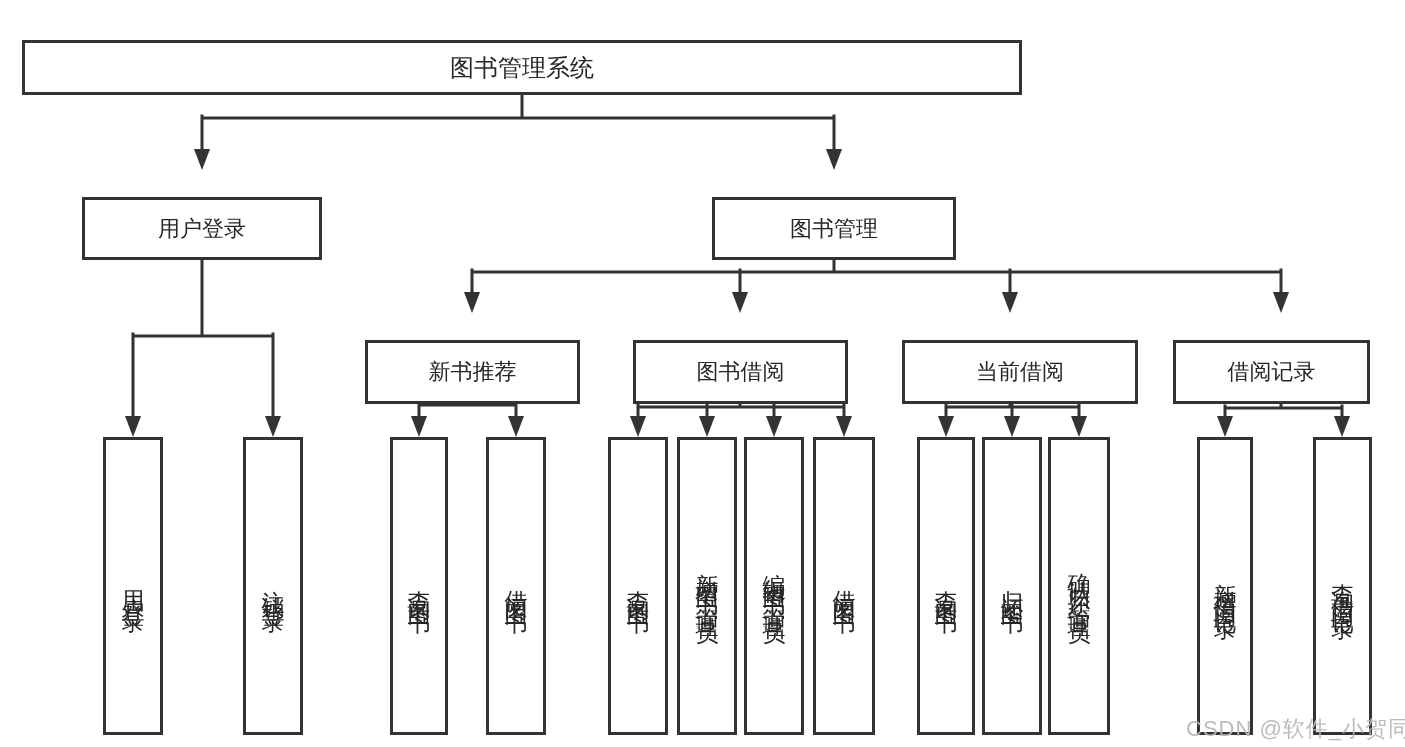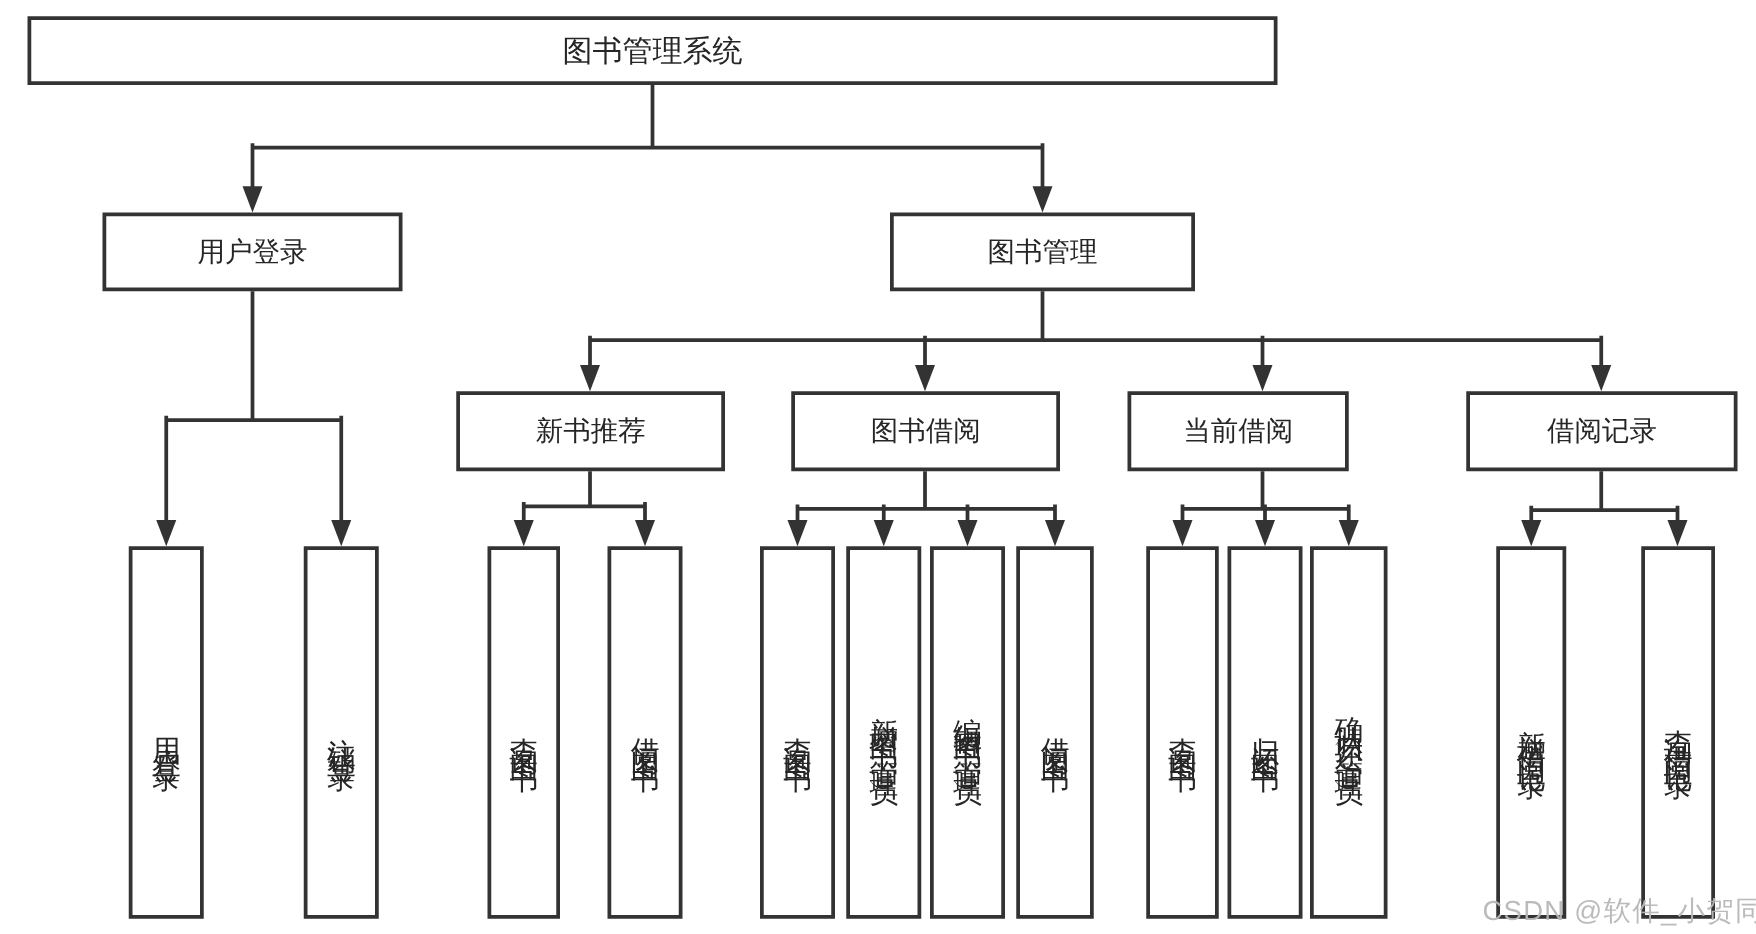"图书管理系统" .hbox { margin-top: none -> 27px }
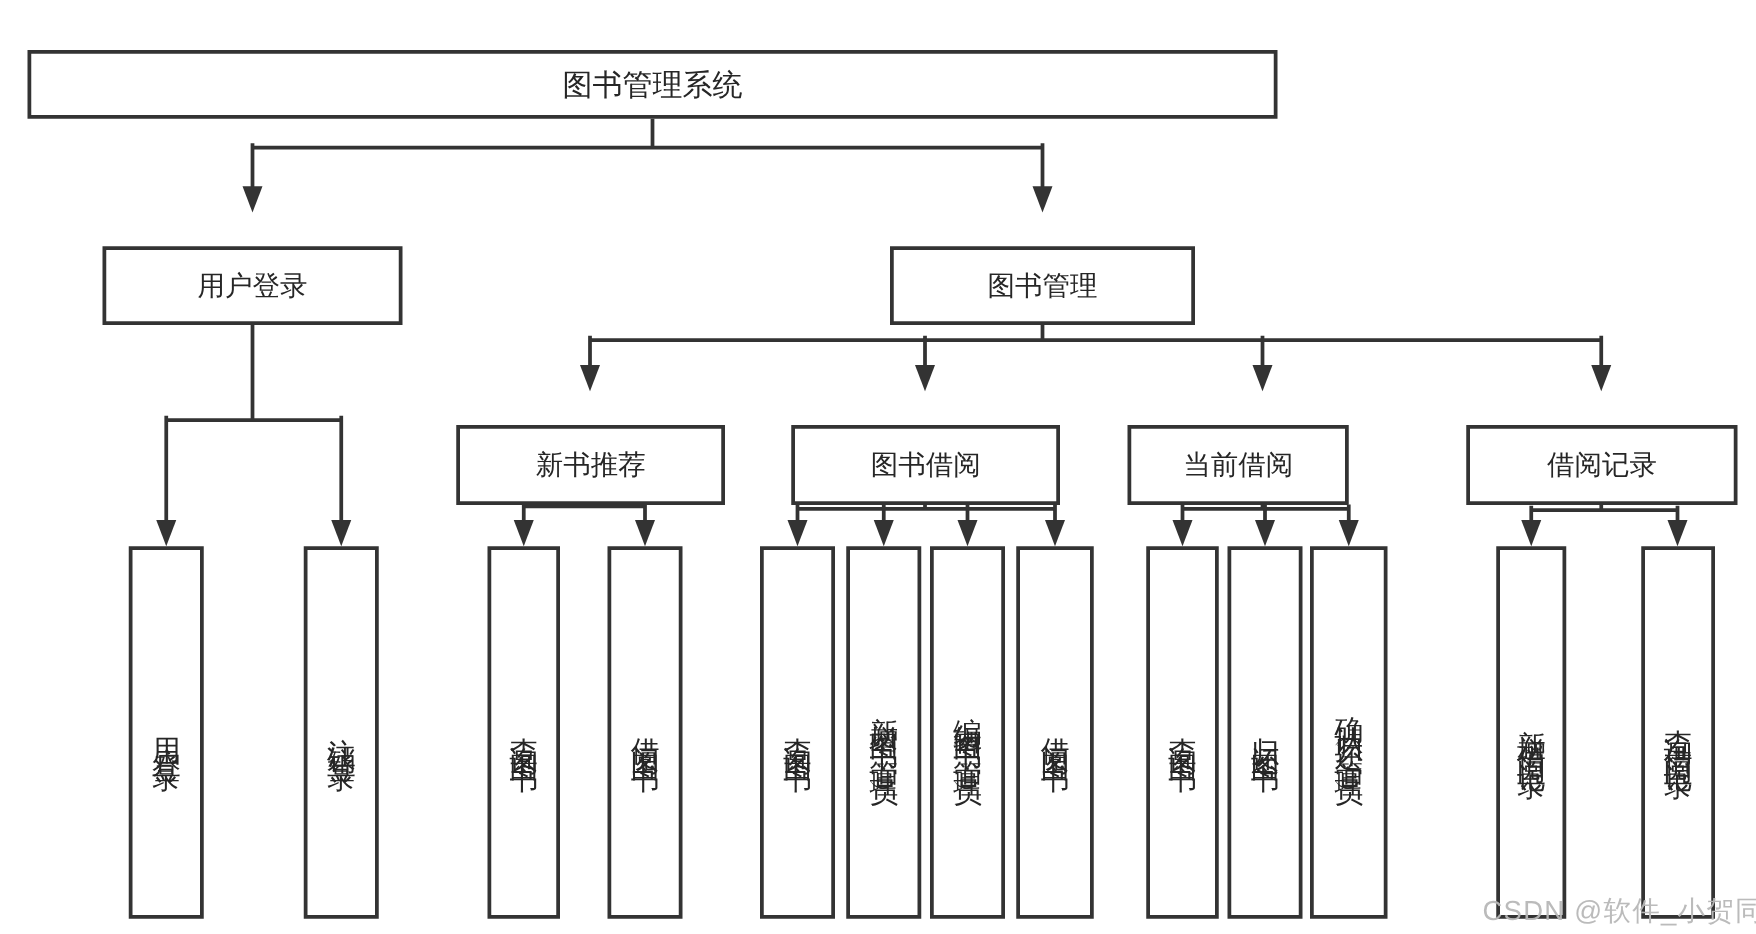"当前借阅" div.hbox { width: 177px -> 236px }
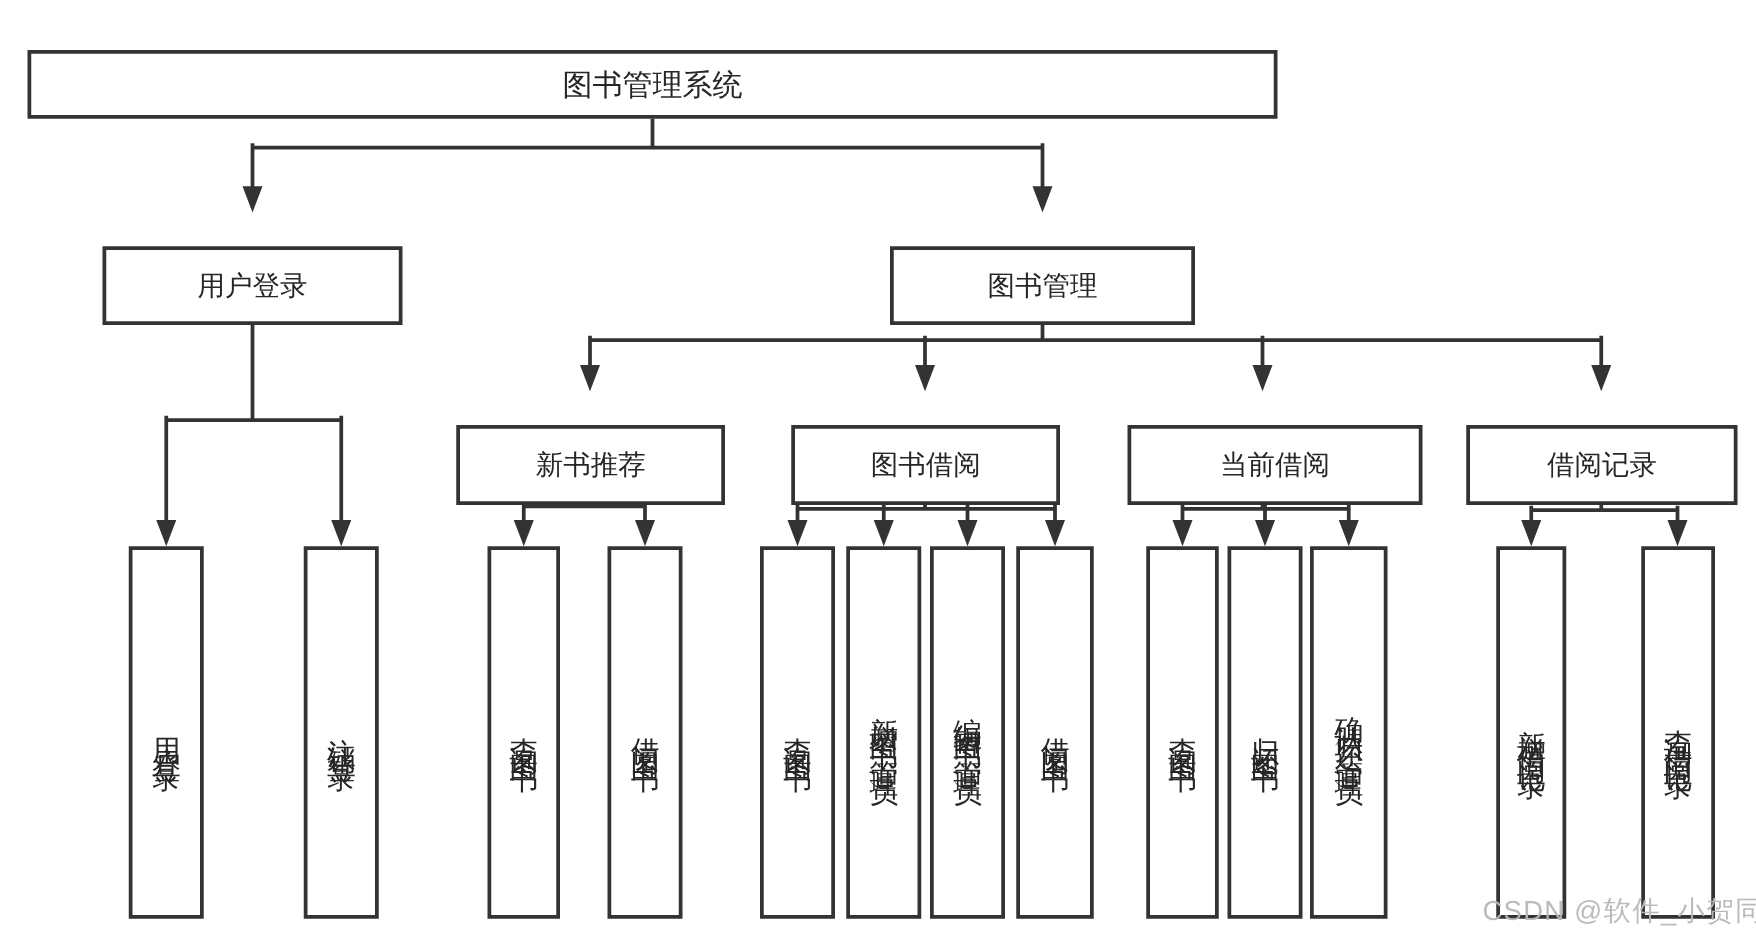"借阅记录" div.hbox { width: 217px -> 197px }
